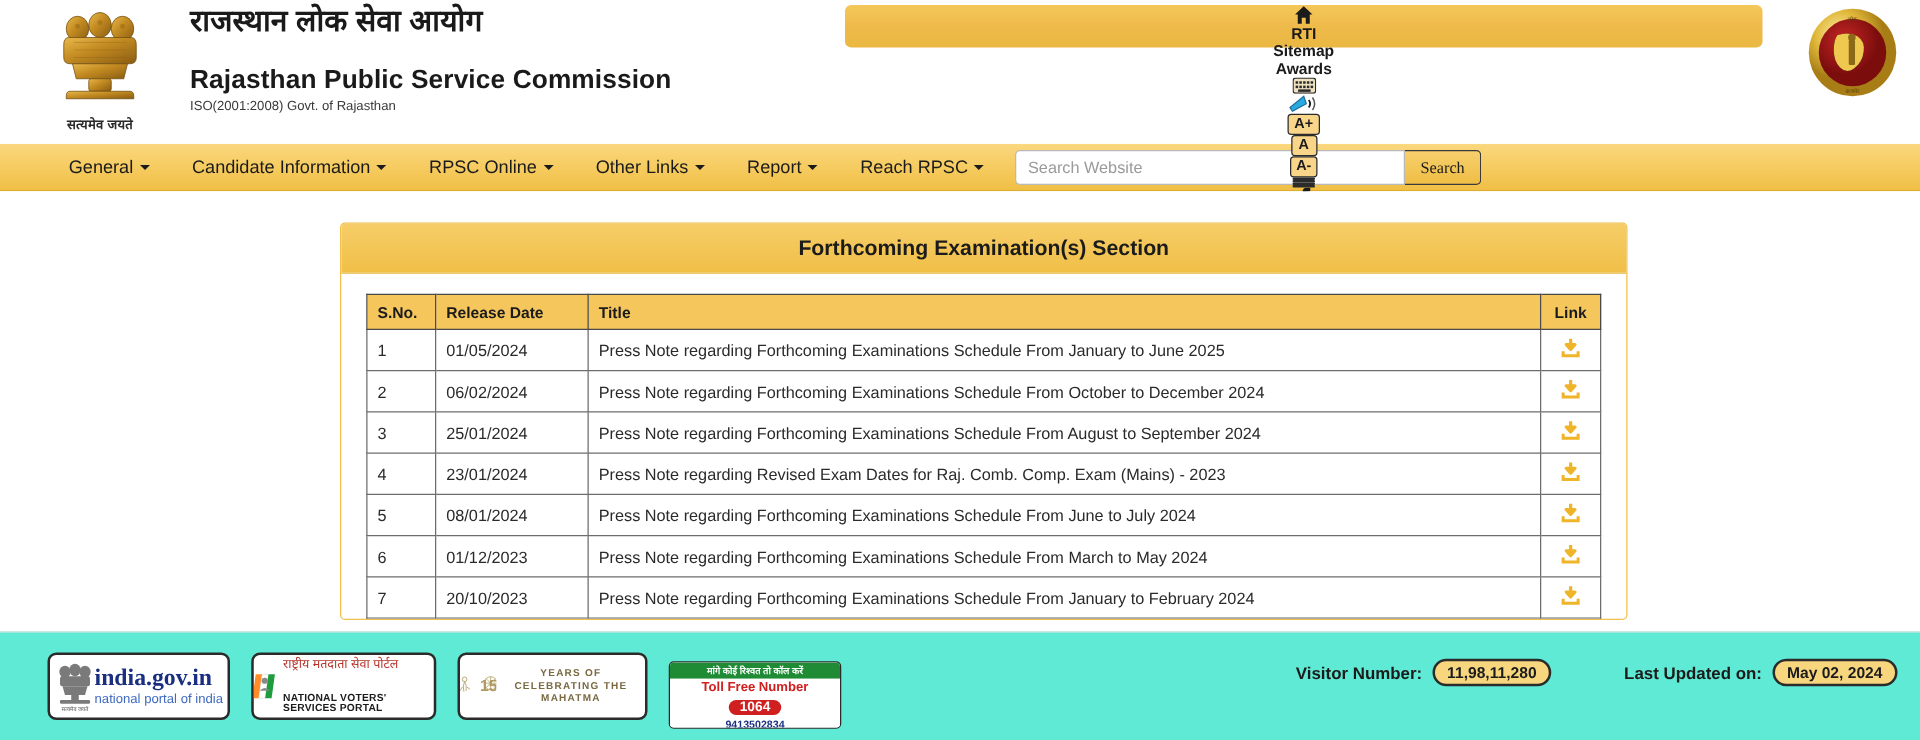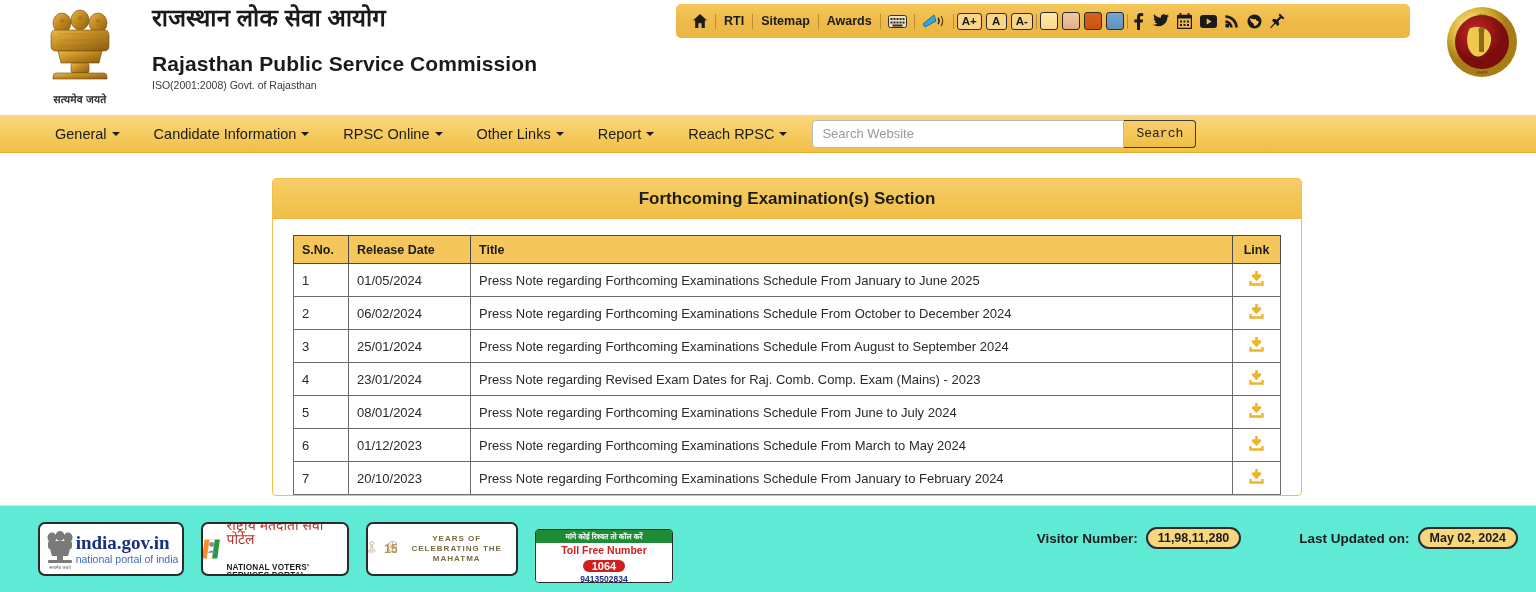"RTI" .utilbar { flex-direction: none -> column }
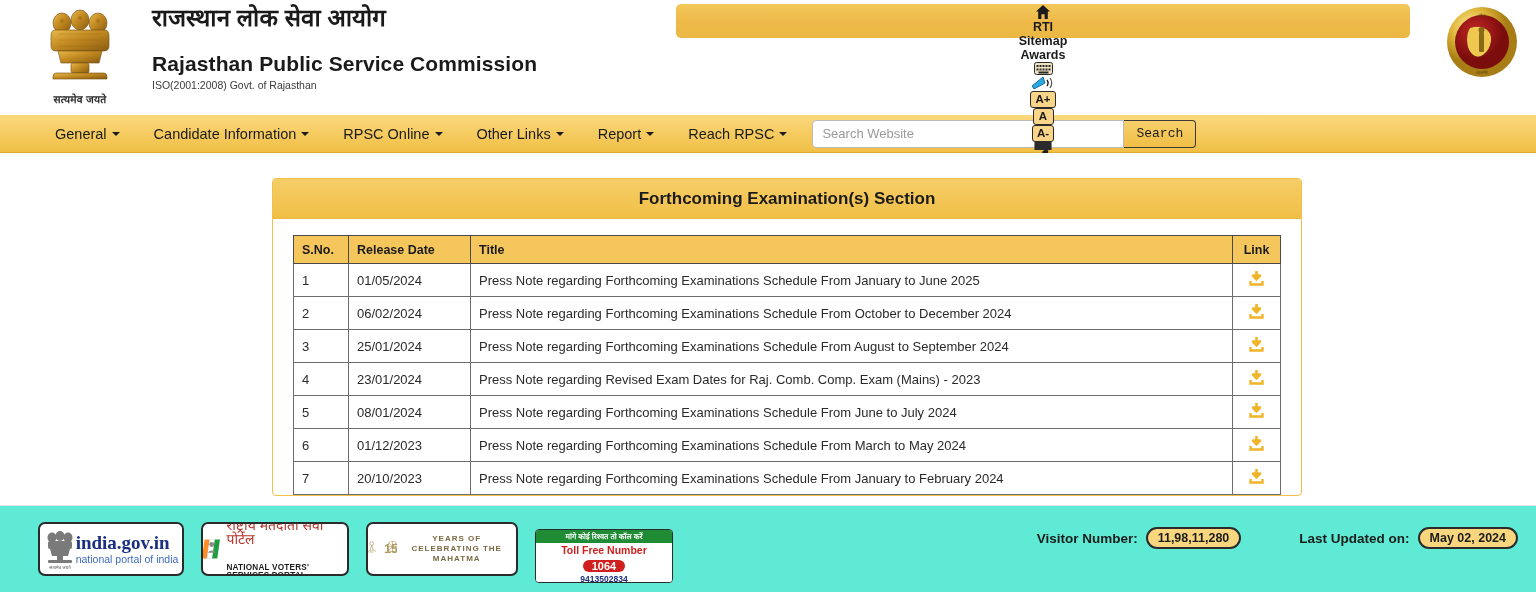"Search" .search-btn { font-family: Liberation Mono, monospace -> Liberation Serif, serif }
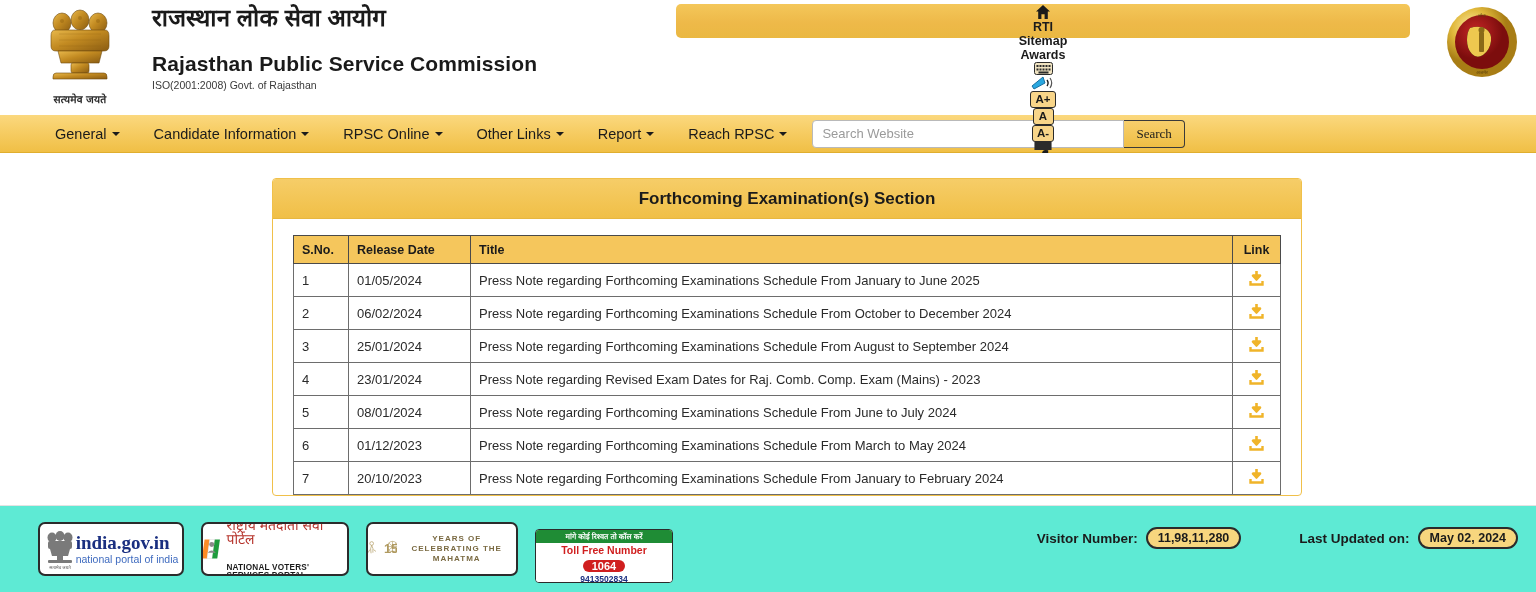"राष्ट्रीय मतदाता सेवा पोर्टल" .nvsp-1 { font-size: 14px -> 10px }
